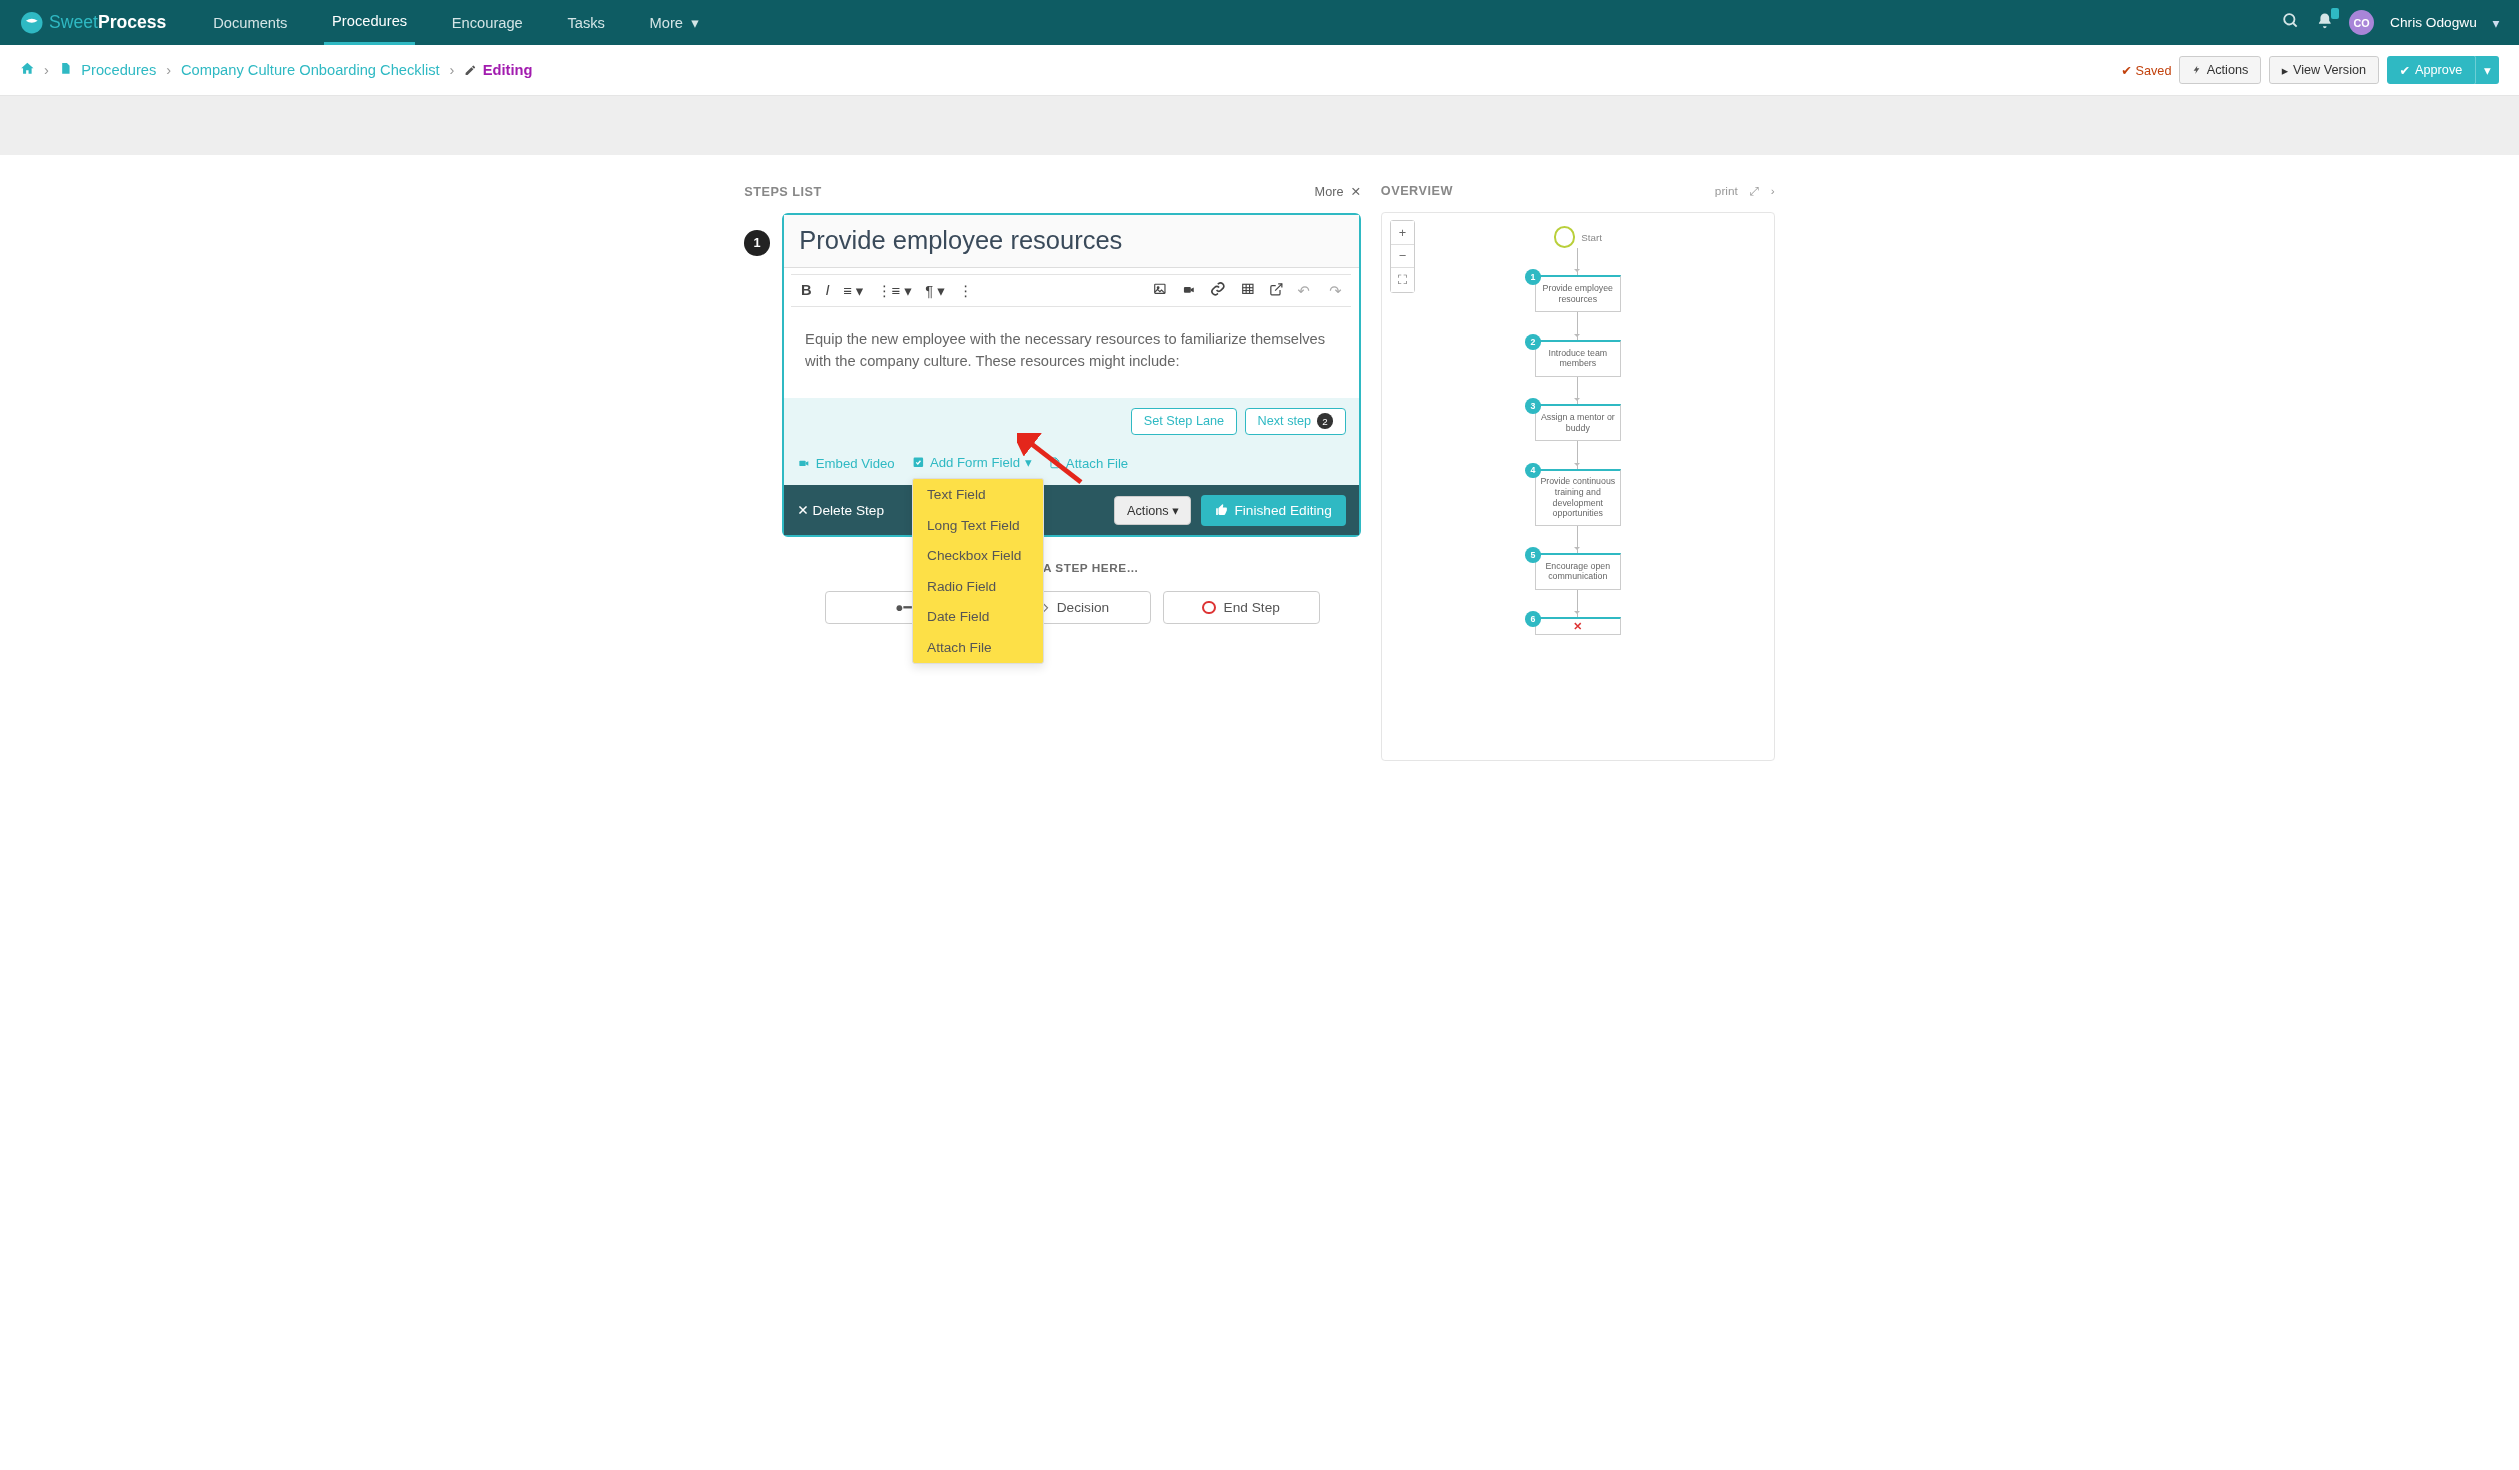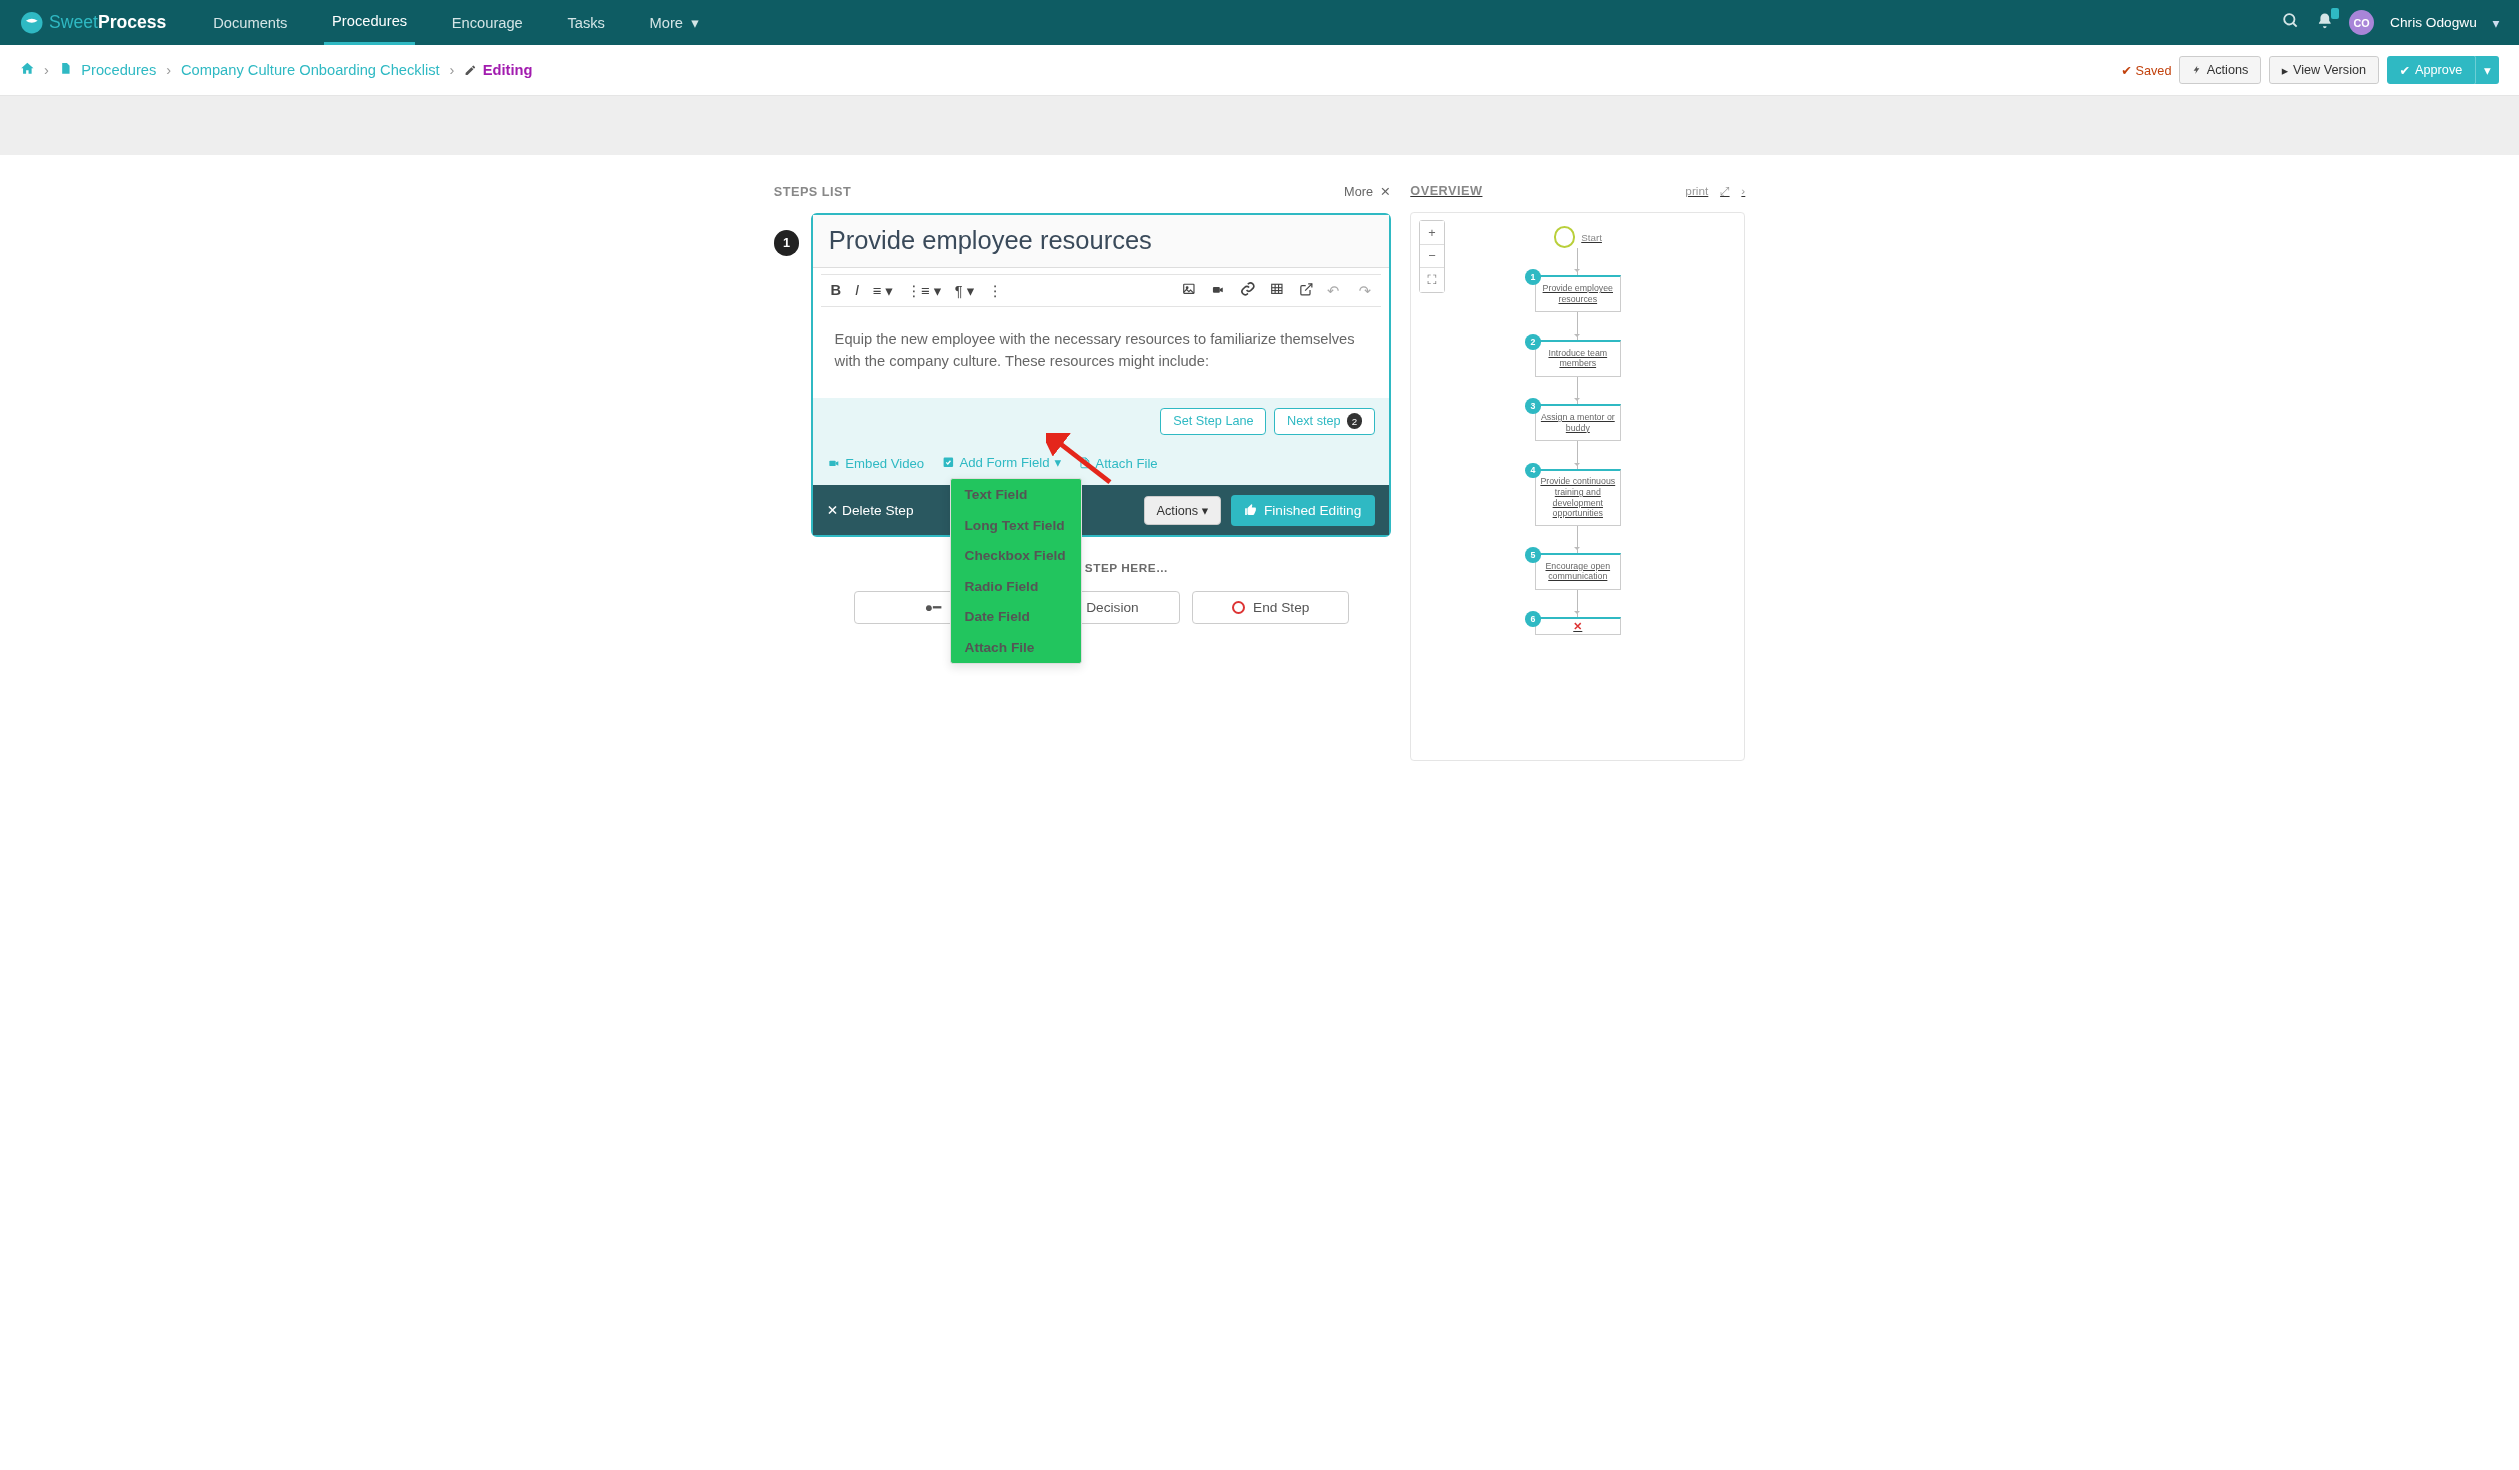"OVERVIEW" .ov-col { text-decoration: underline -> none; width: 335px -> 394px }
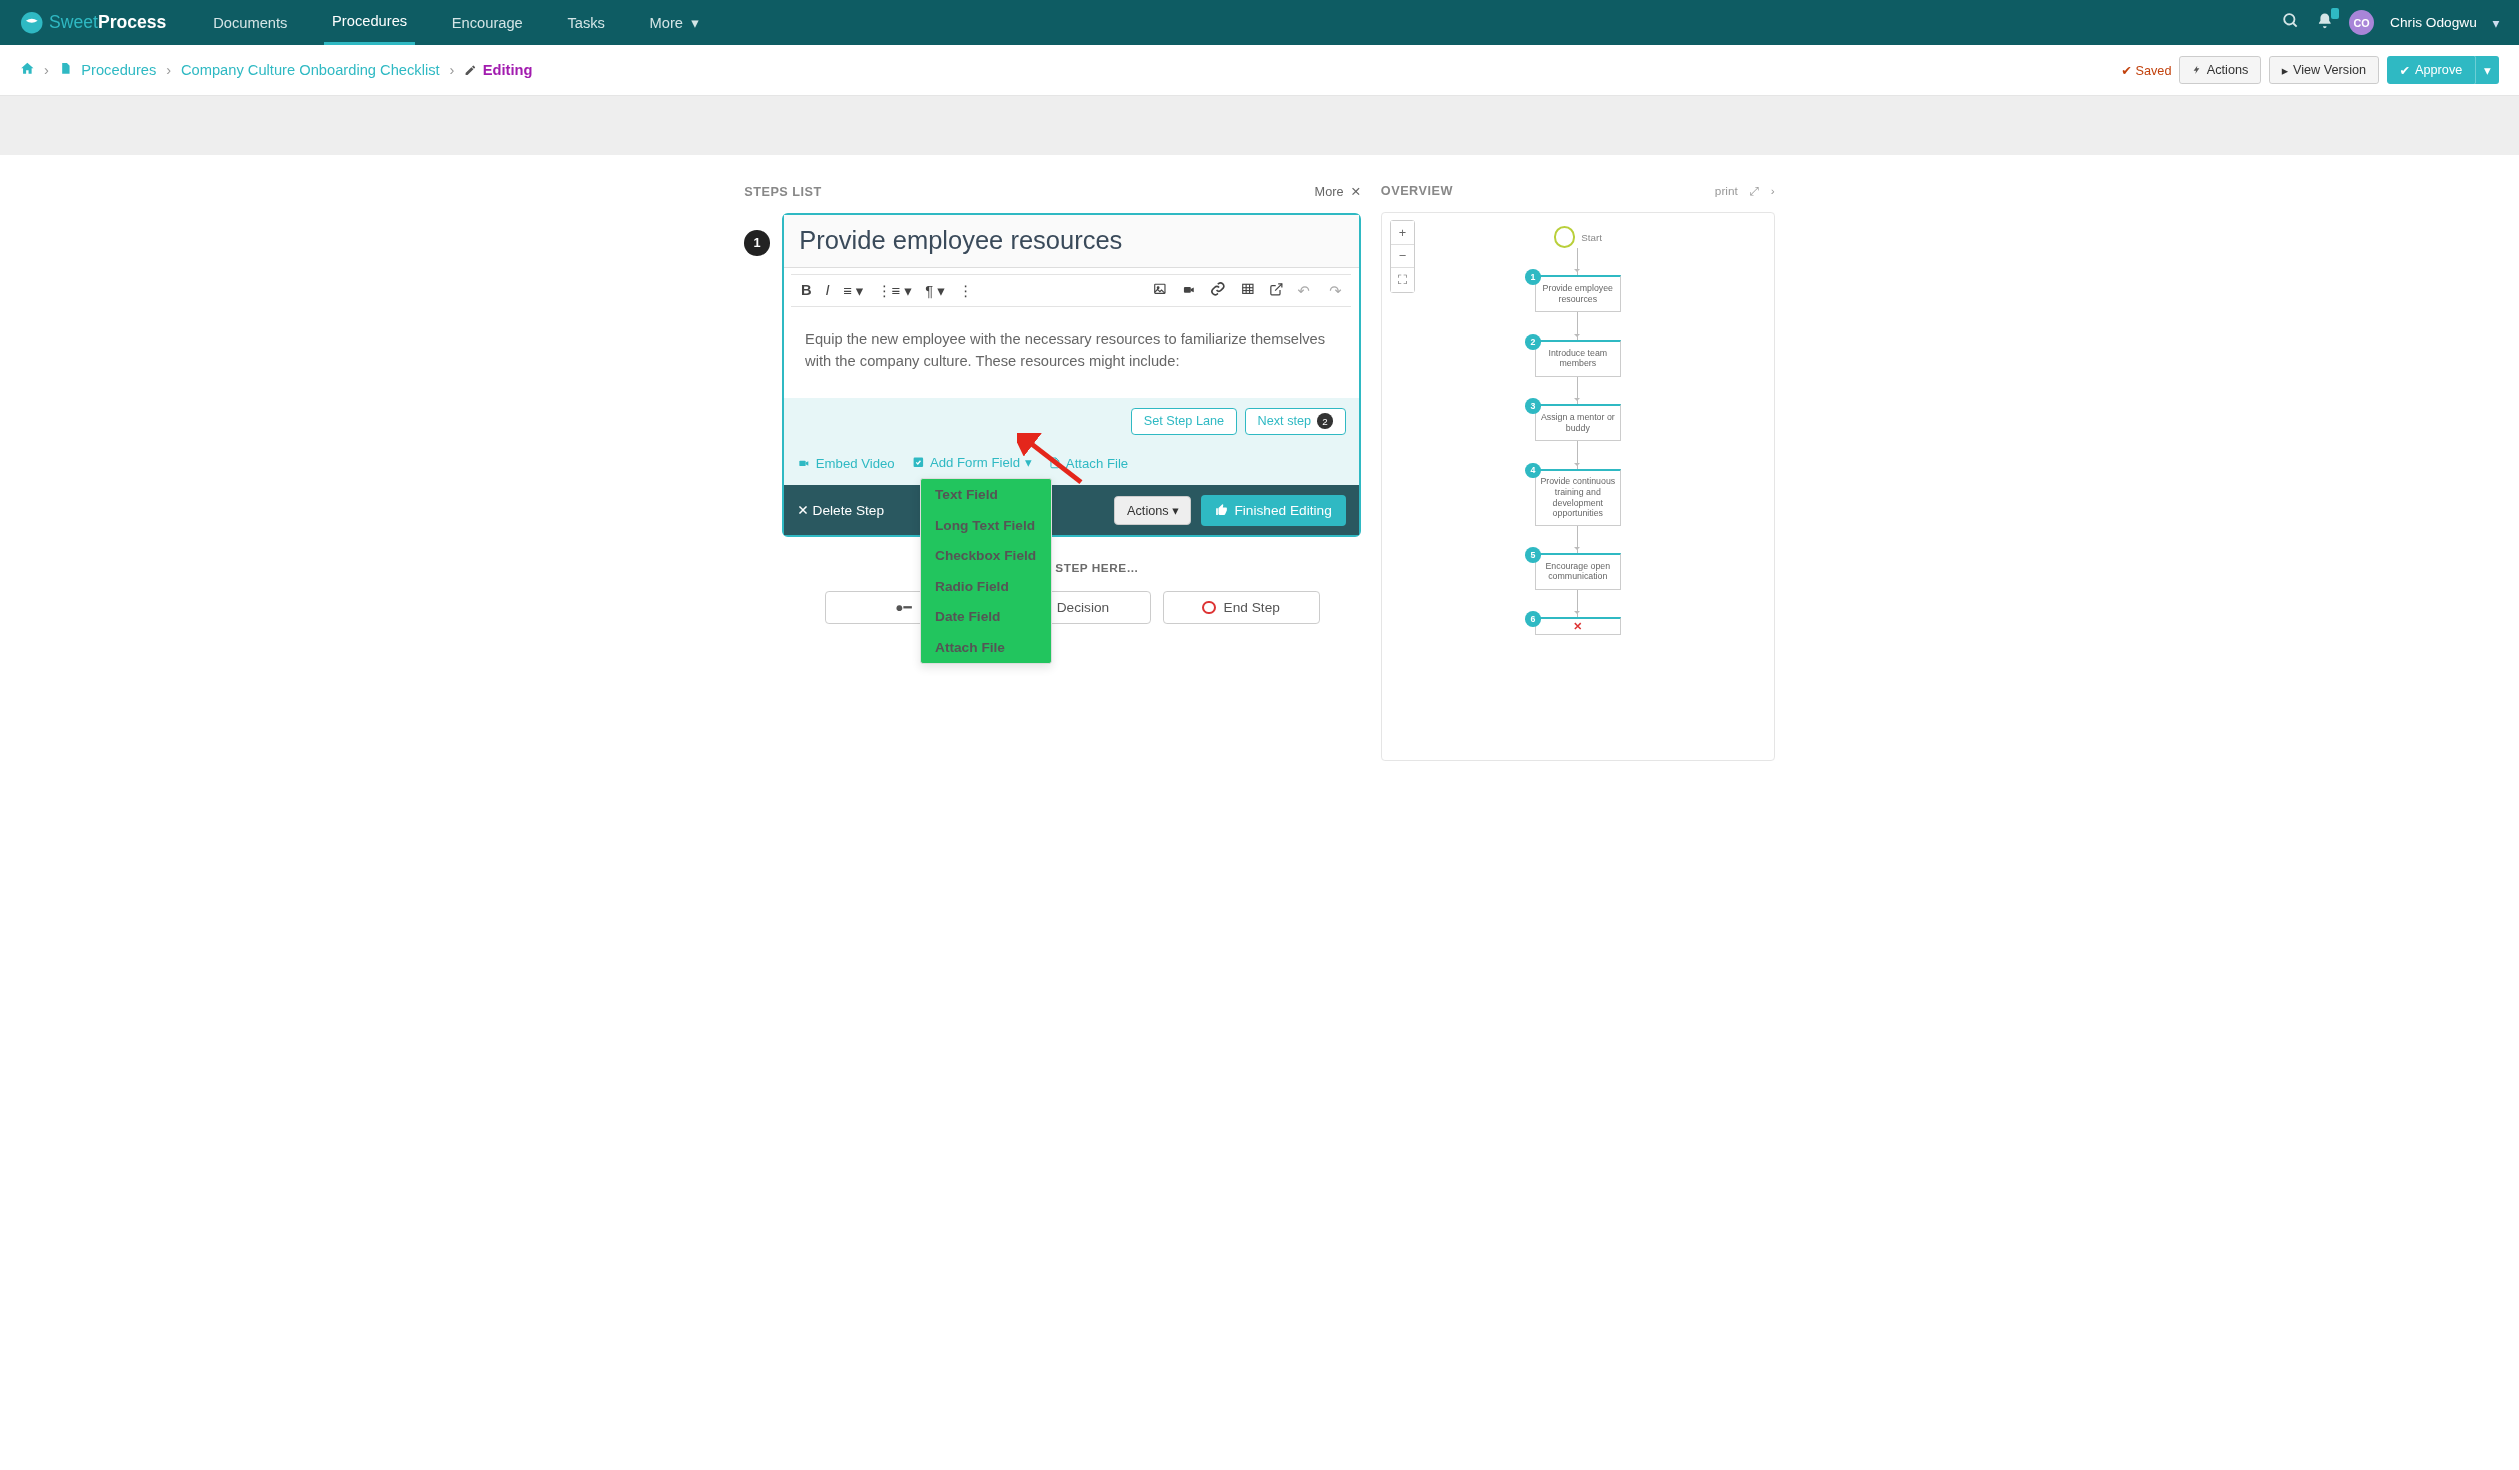"Text Field" .dd-menu { background: #22c55e -> #fde047; font-weight: bold -> none; left: 8px -> 0 }
